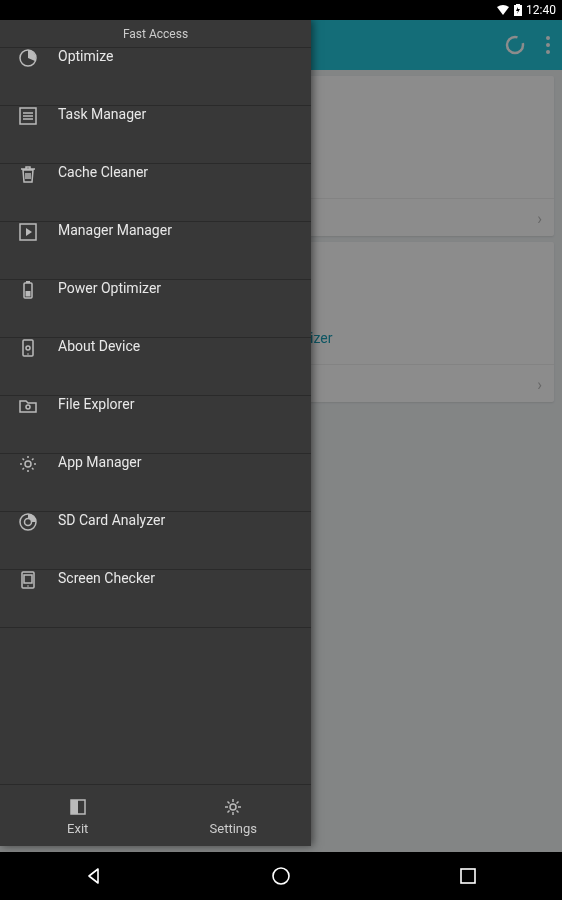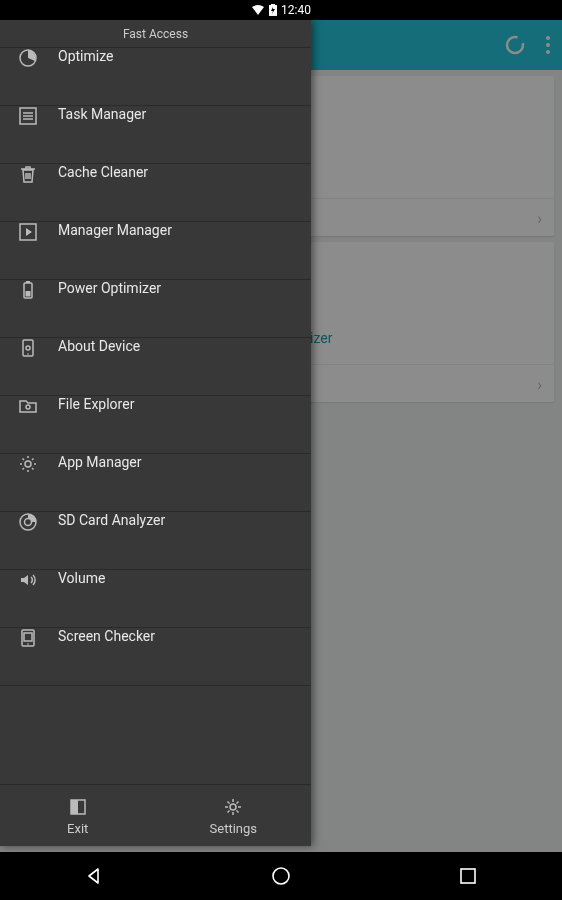"12:40" .status-bar { justify-content: center -> flex-end }
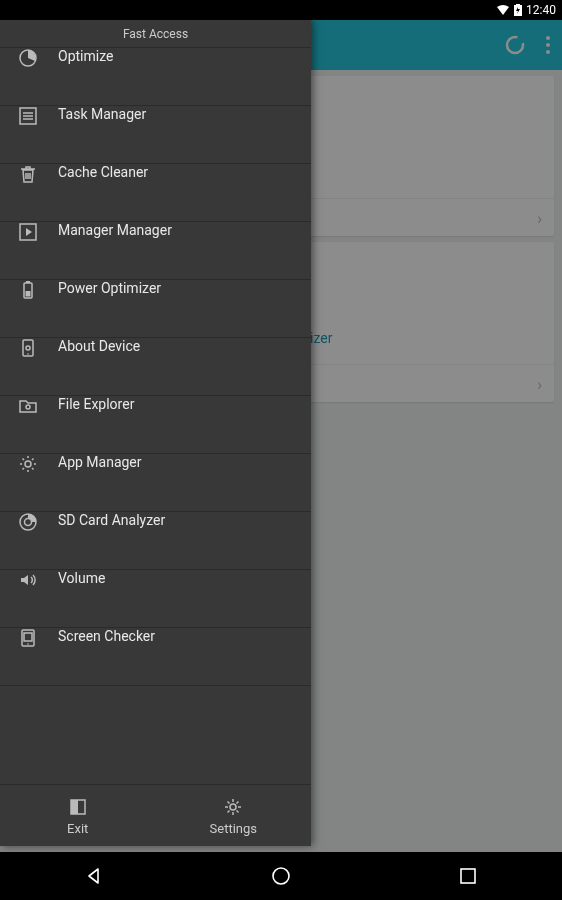"Volume" div.drawer-item { html: <div> <span> <svg> <path></path> <path></path> </svg> </span> <span>Volume</span> </div> -> none }
